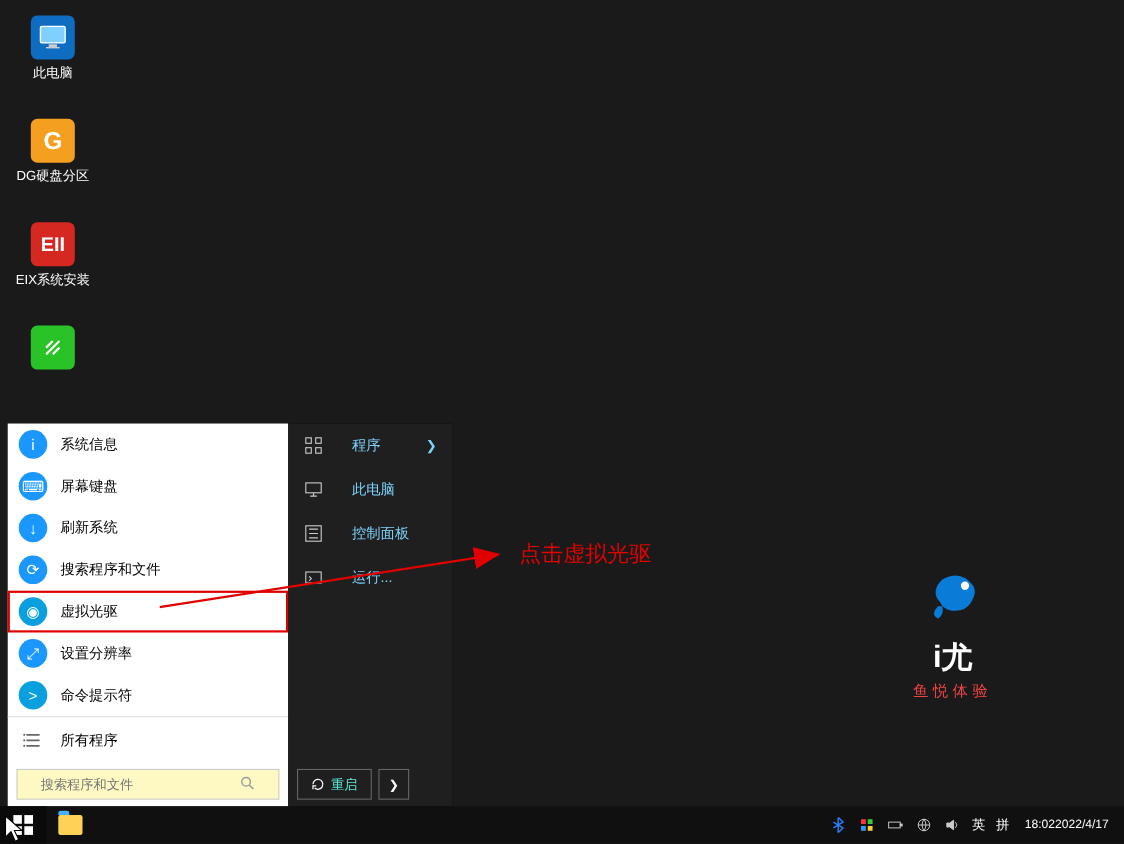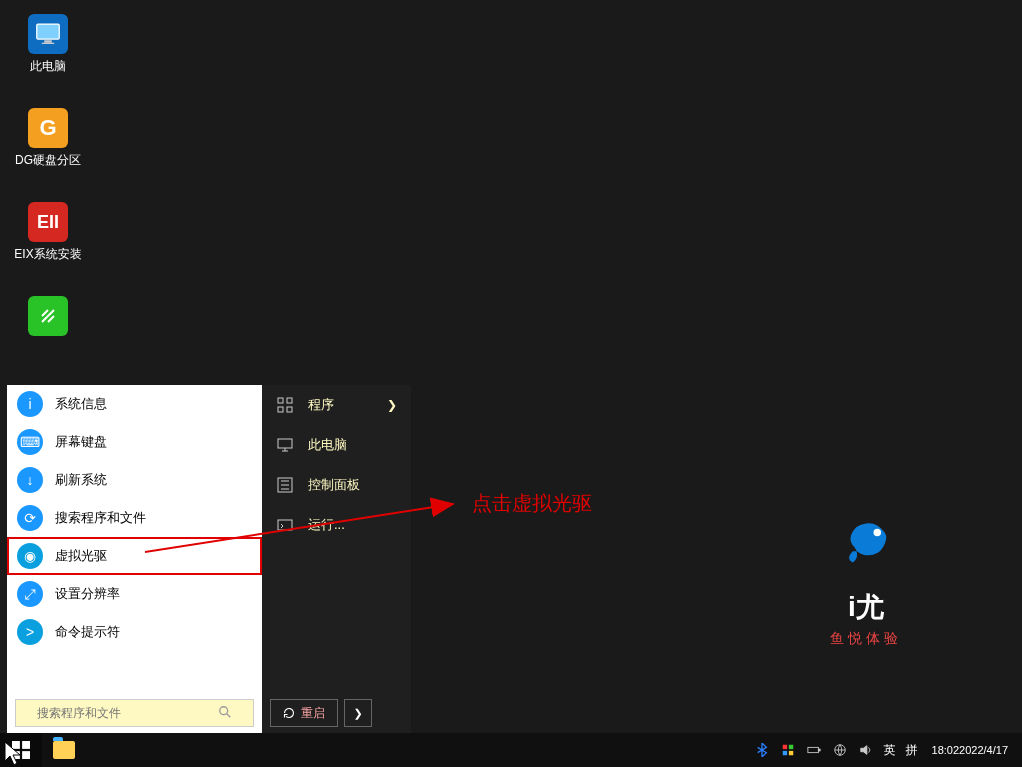"程序" .sm-right .sm-r-item { color: #fef9c3 -> #7dd3fc; gap: 14px -> 26px }
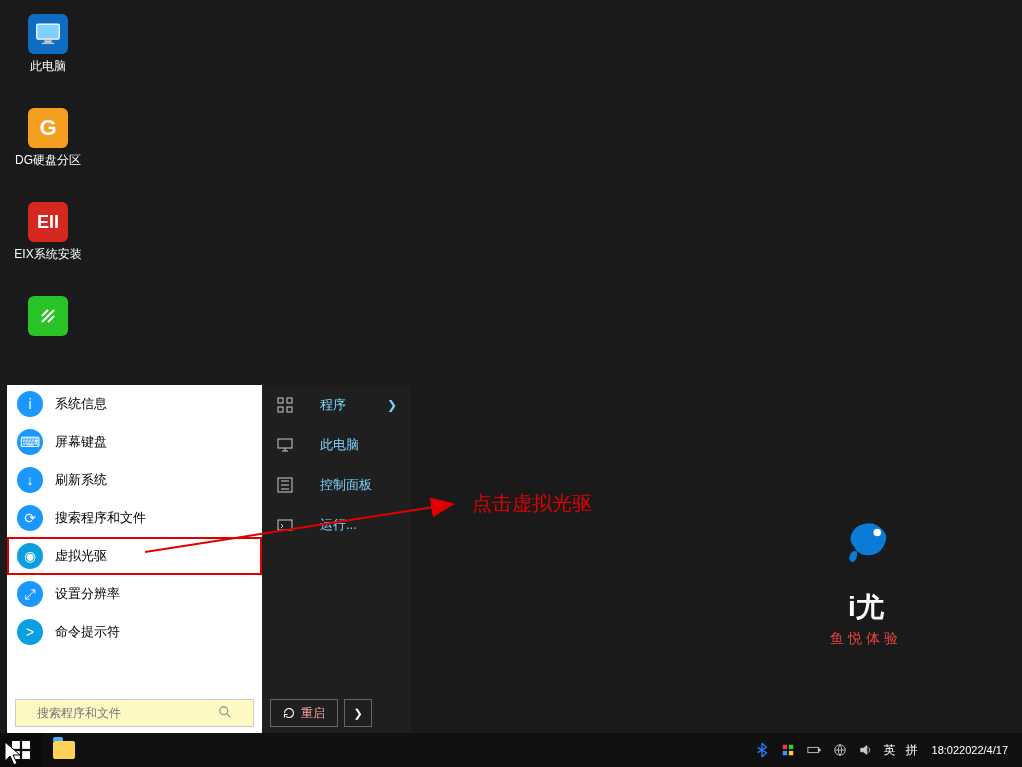"i尤" .brand-text { margin-top: 18px -> 8px }
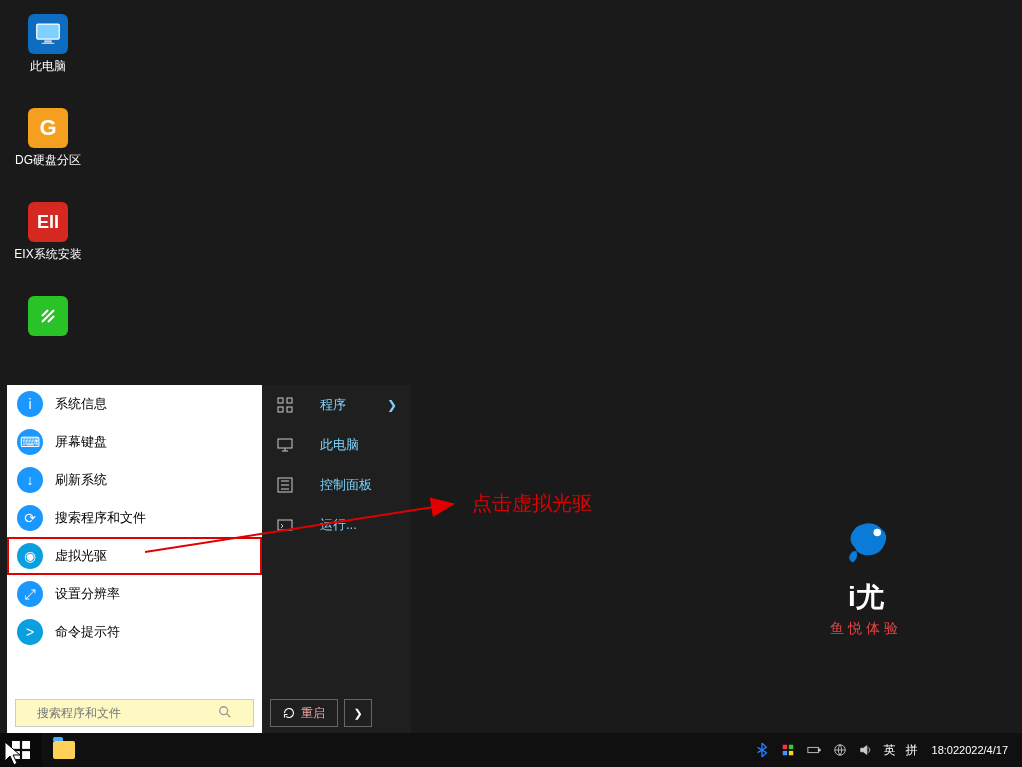"所有程序" div.sm-item { html: none -> <div> <span> <svg> <path></path> <circle></circle> <circle></circle> <circle></circle> </svg> </span> <span>所有程序</span> </div> }
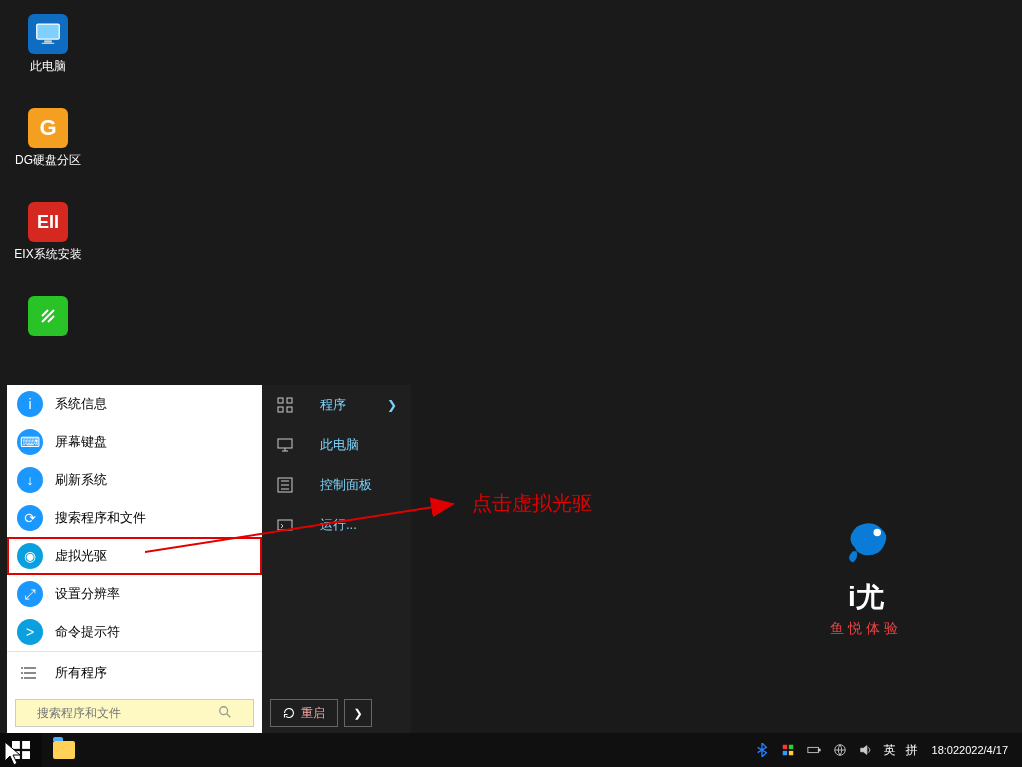"重启" .restart-btn { color: #fca5a5 -> #5eead4 }
